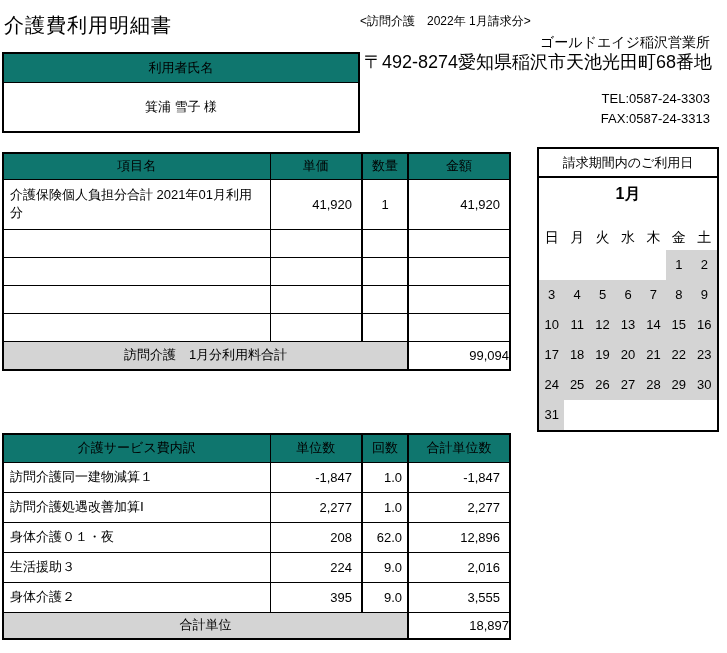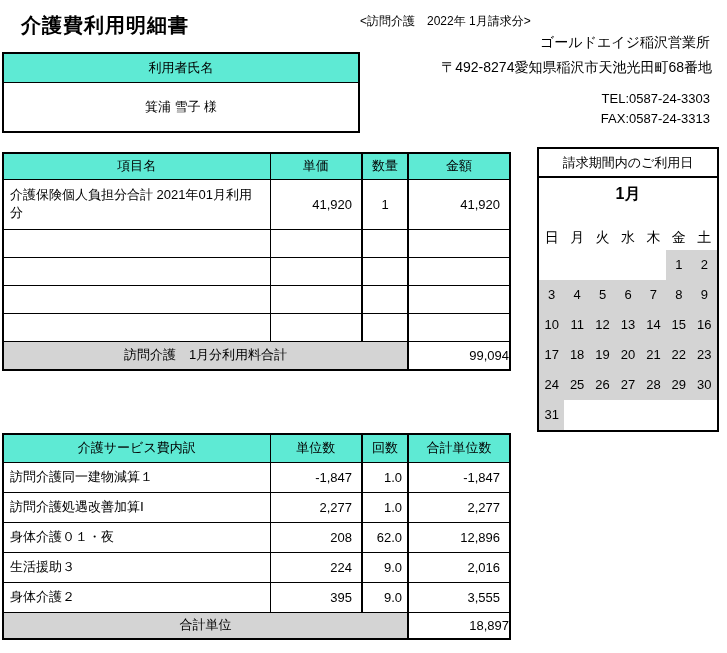"介護費利用明細書" .page-title { font-weight: bold -> normal; left: 21px -> 4px }
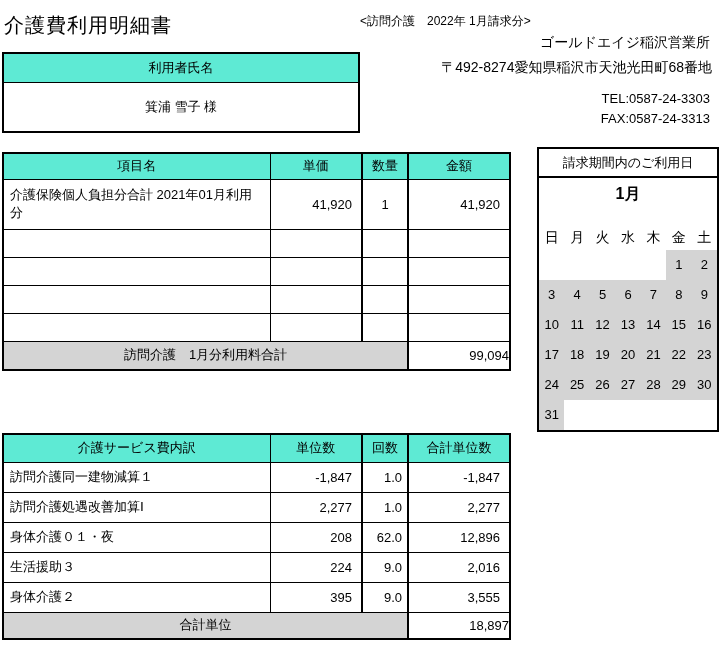"利用者氏名" .hdr { background: #5eead4 -> #0f766e }
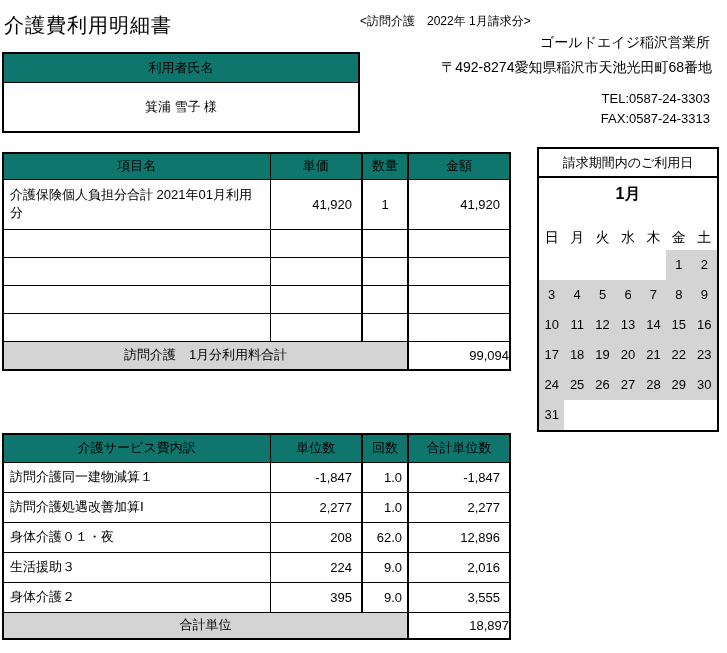"〒492-8274愛知県稲沢市天池光田町68番地" .office-address { font-size: 14px -> 18px; top: 59px -> 50px }
